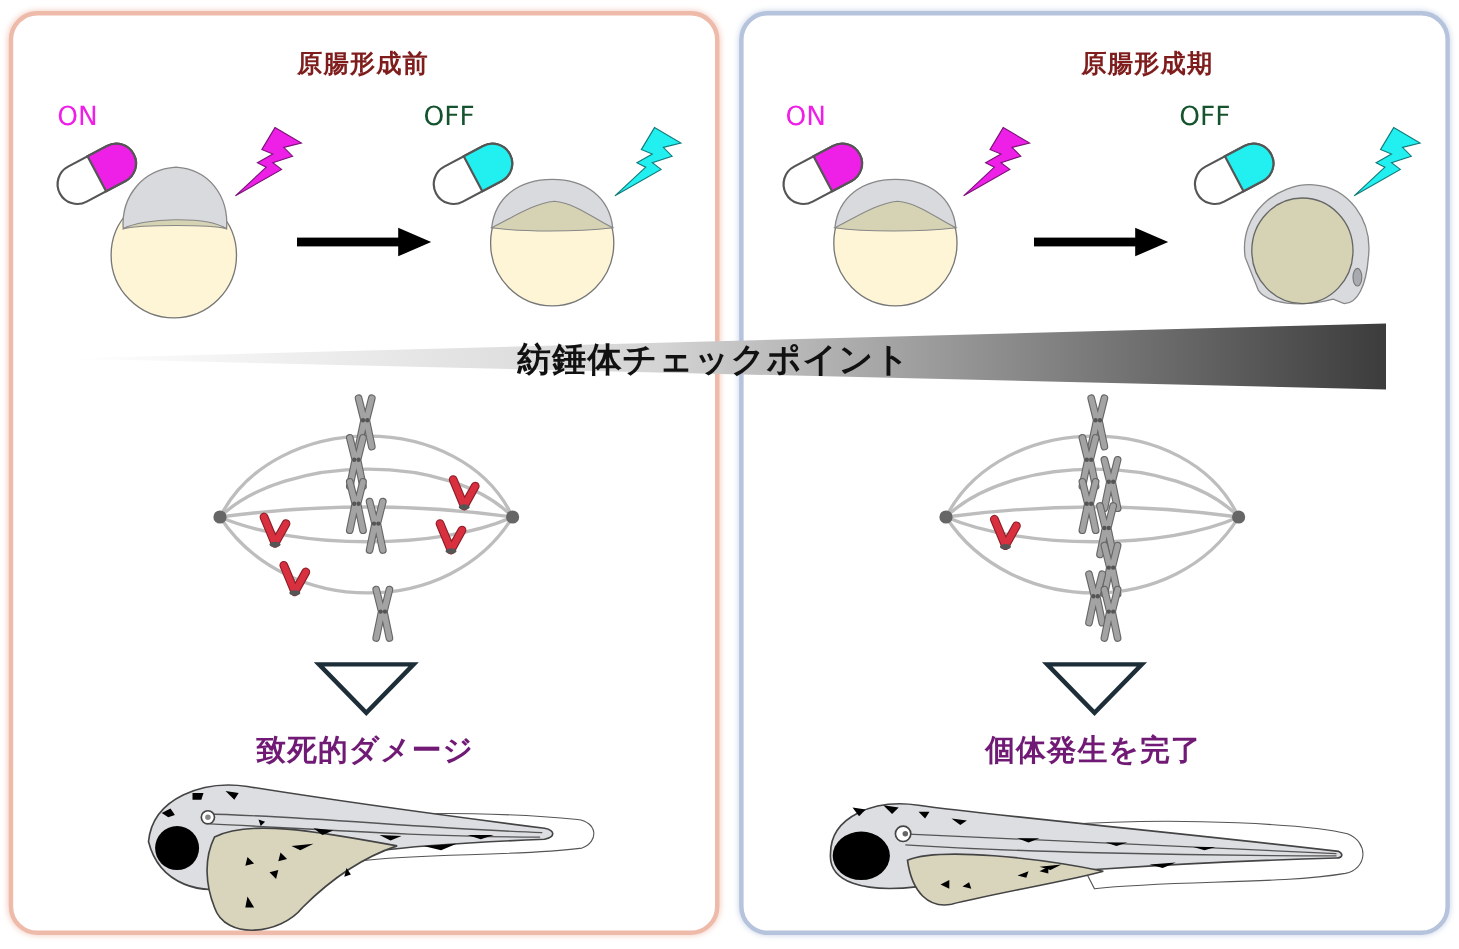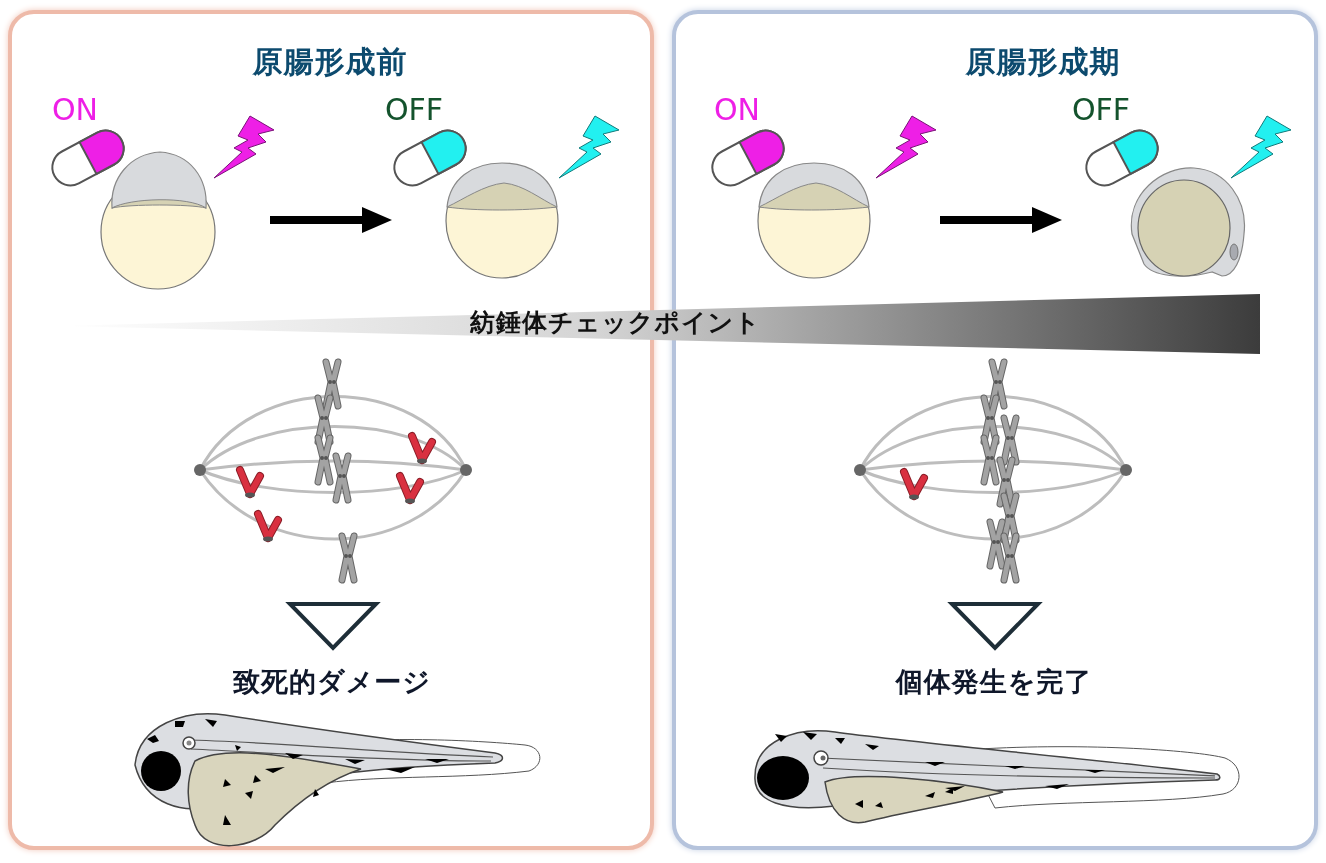"原腸形成前" .title { color: #0c4a6e -> #7f1d1d; font-size: 30px -> 23px }
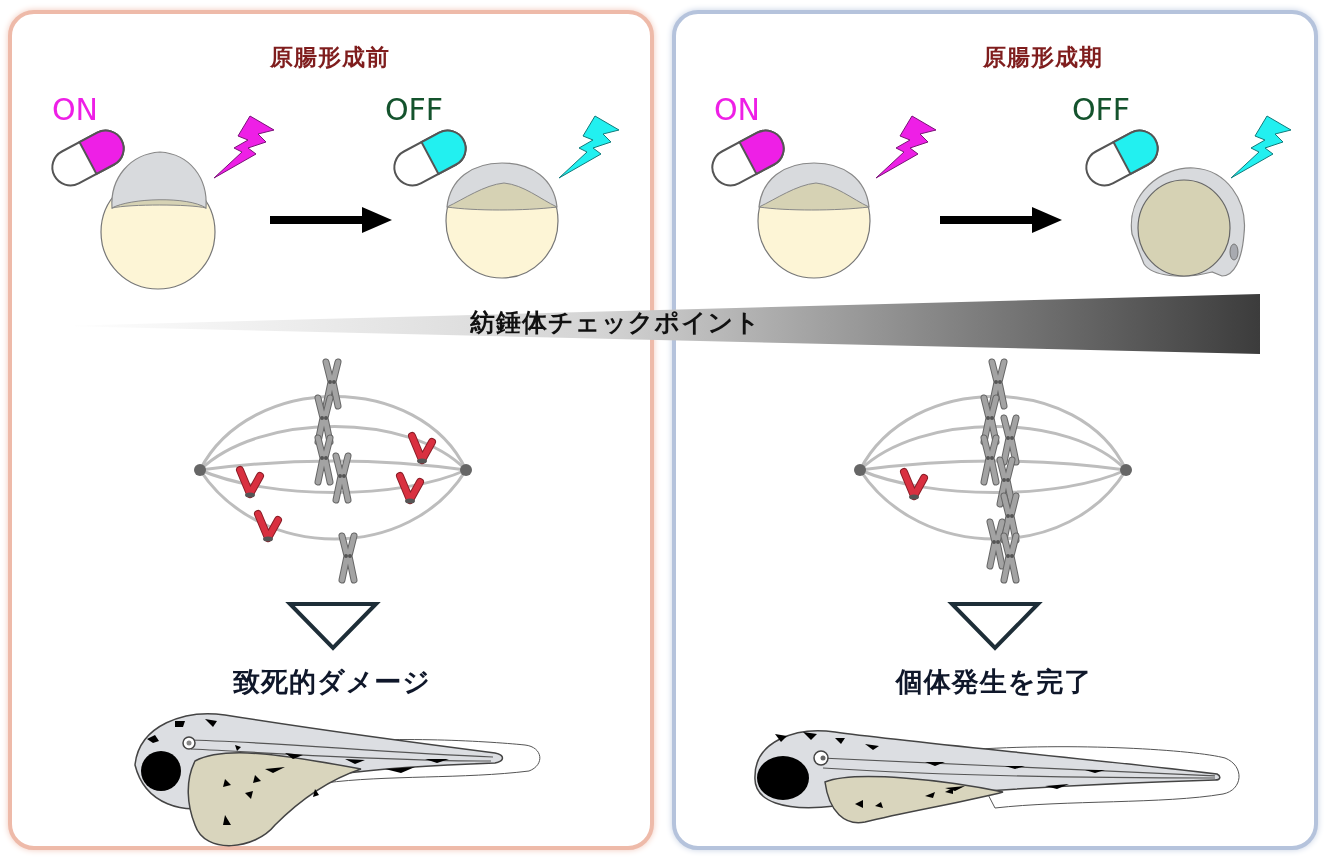"ON" .label-on, .label-off { font-size: 30px -> 24px }
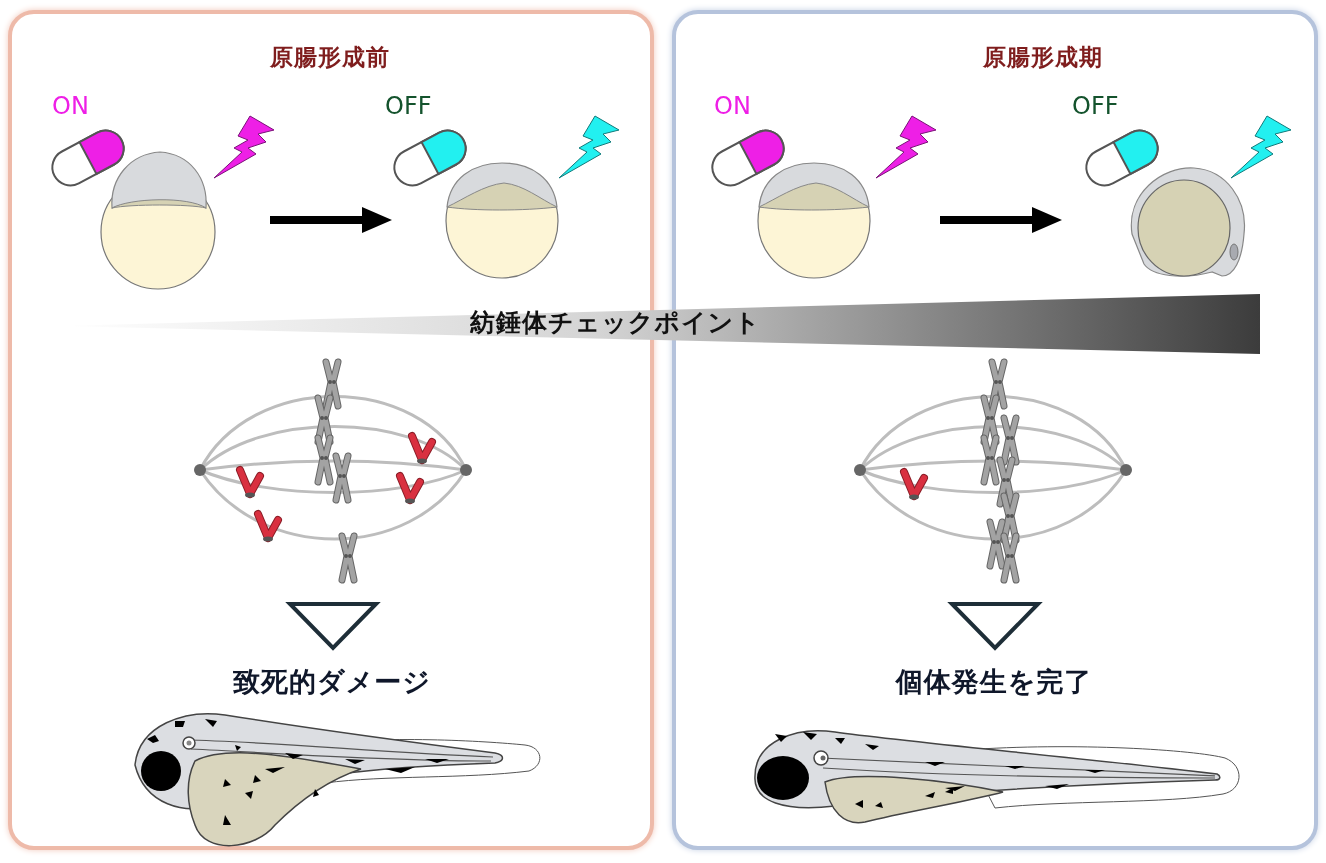"紡錘体チェックポイント" .checkpoint { font-size: 25px -> 31px }
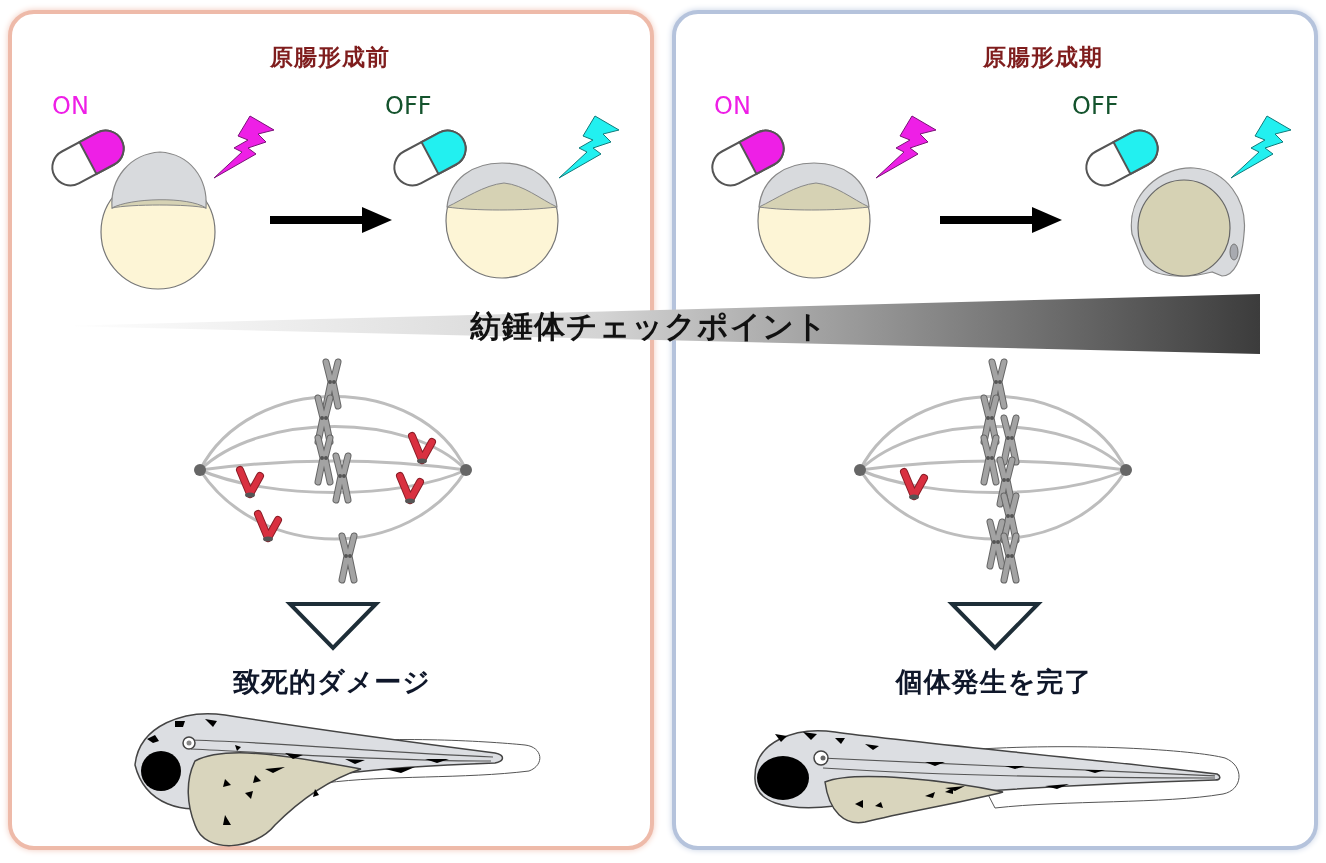"致死的ダメージ" .outcome { color: #0f172a -> #701a75 }
